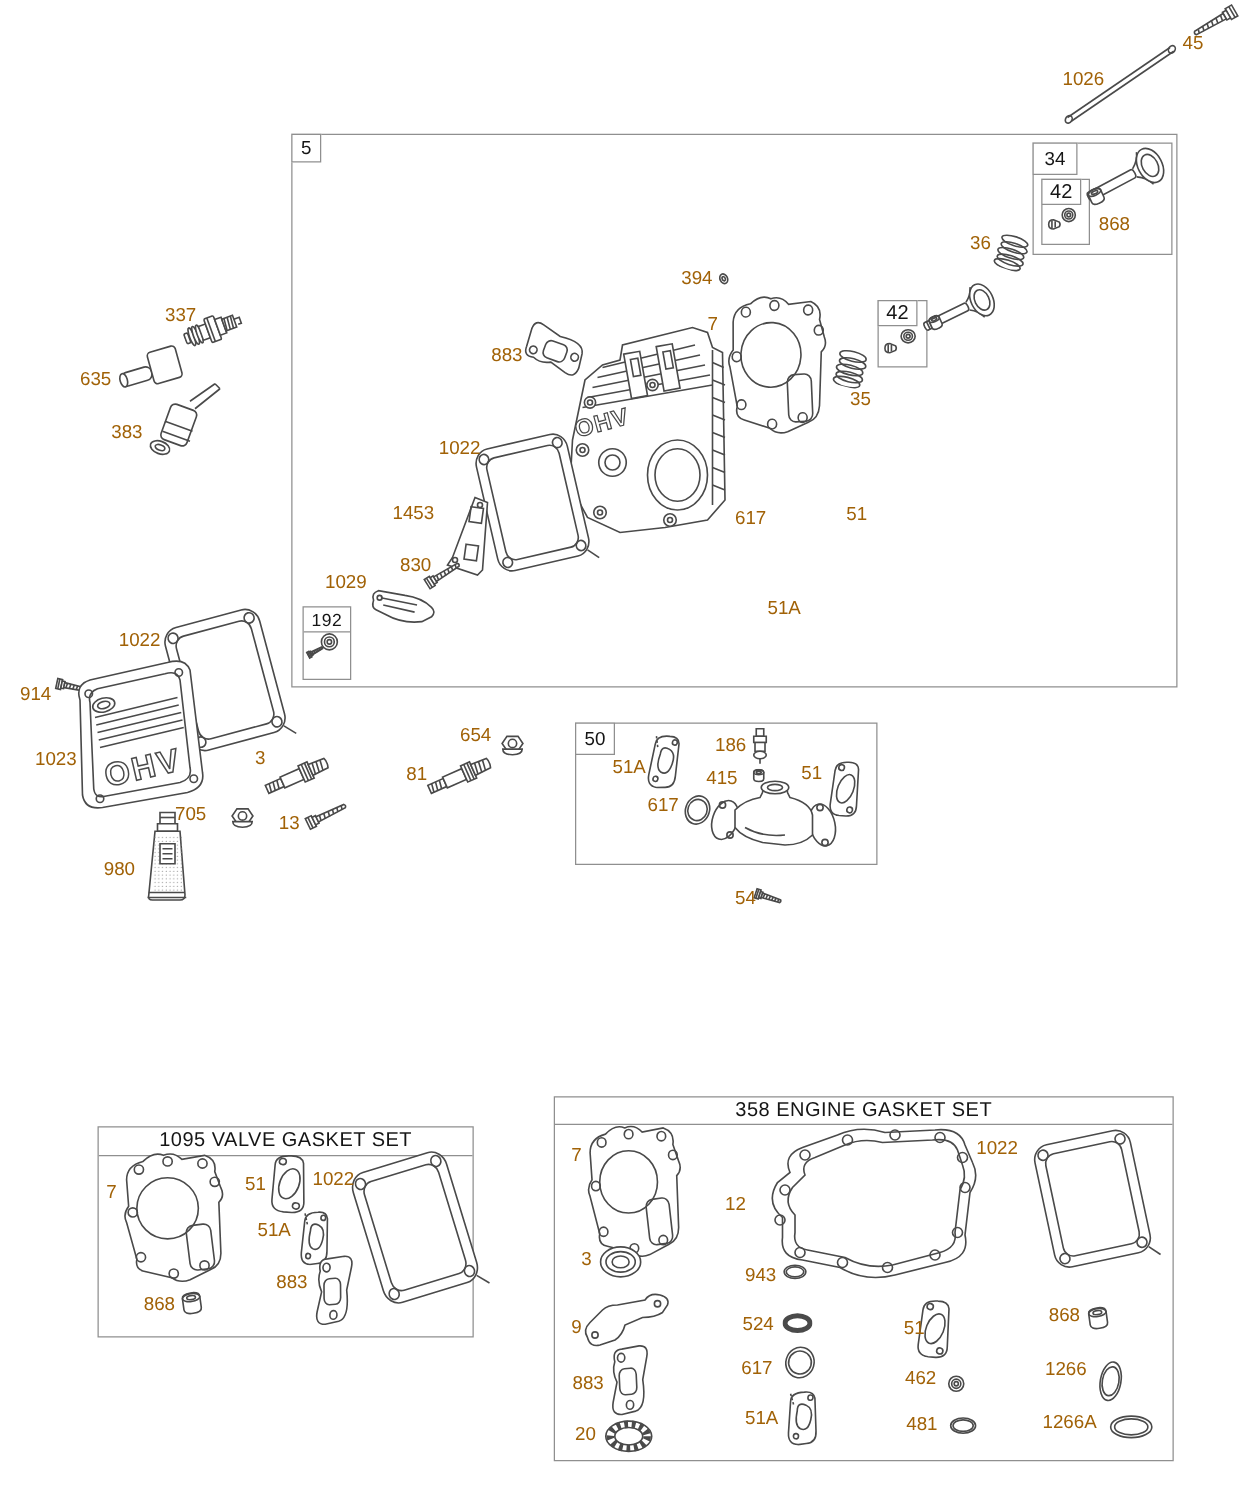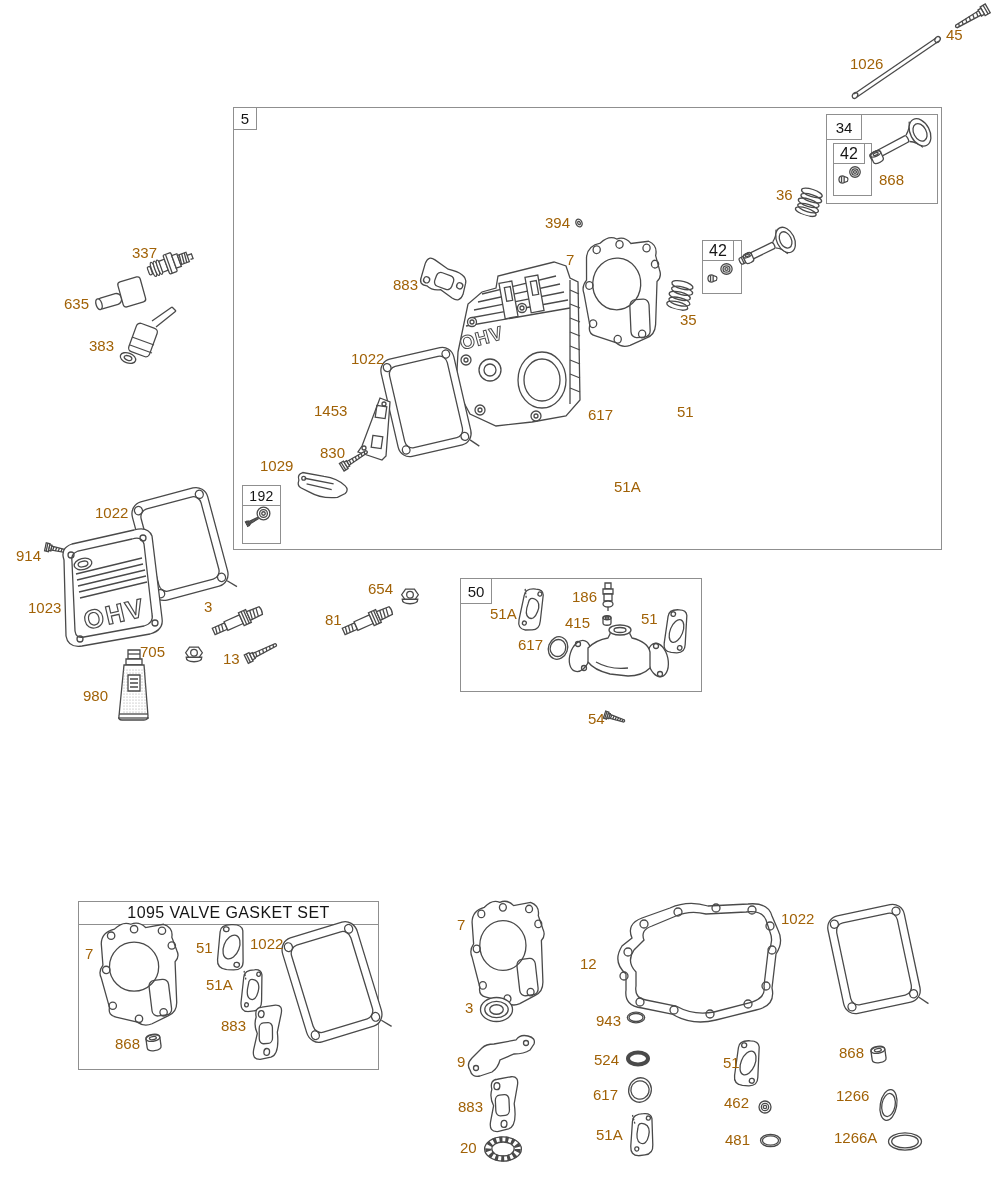"358 ENGINE GASKET SET" div.gbox { html: none -> <div> <div>358 ENGINE GASKET SET</div> </div> }
